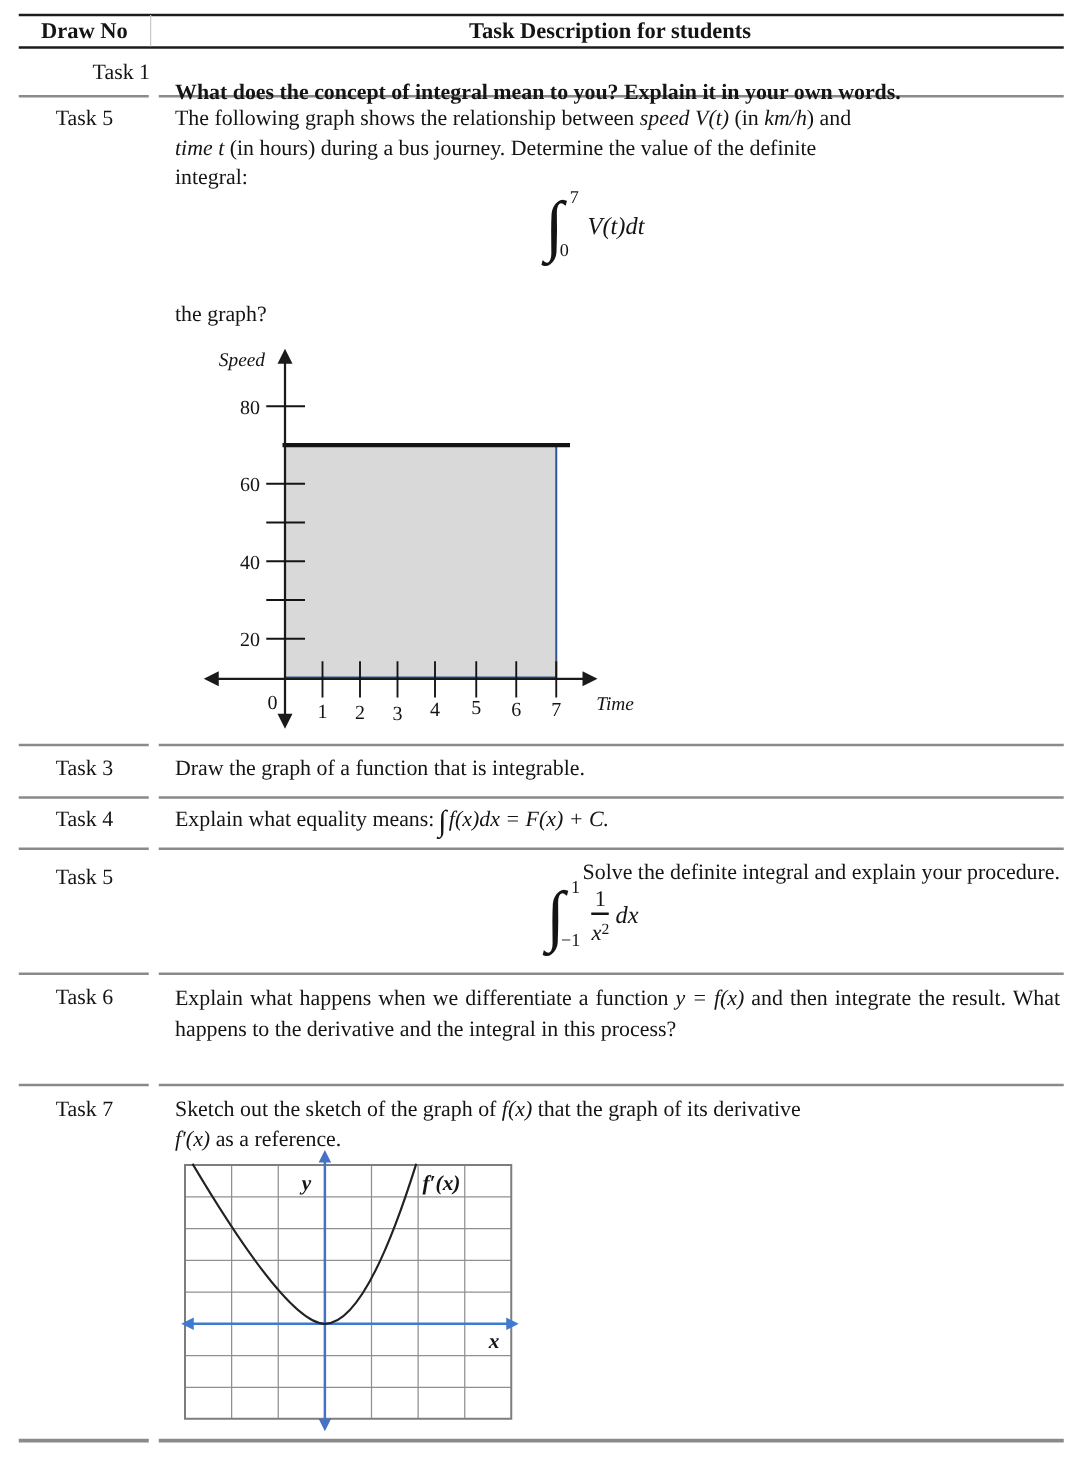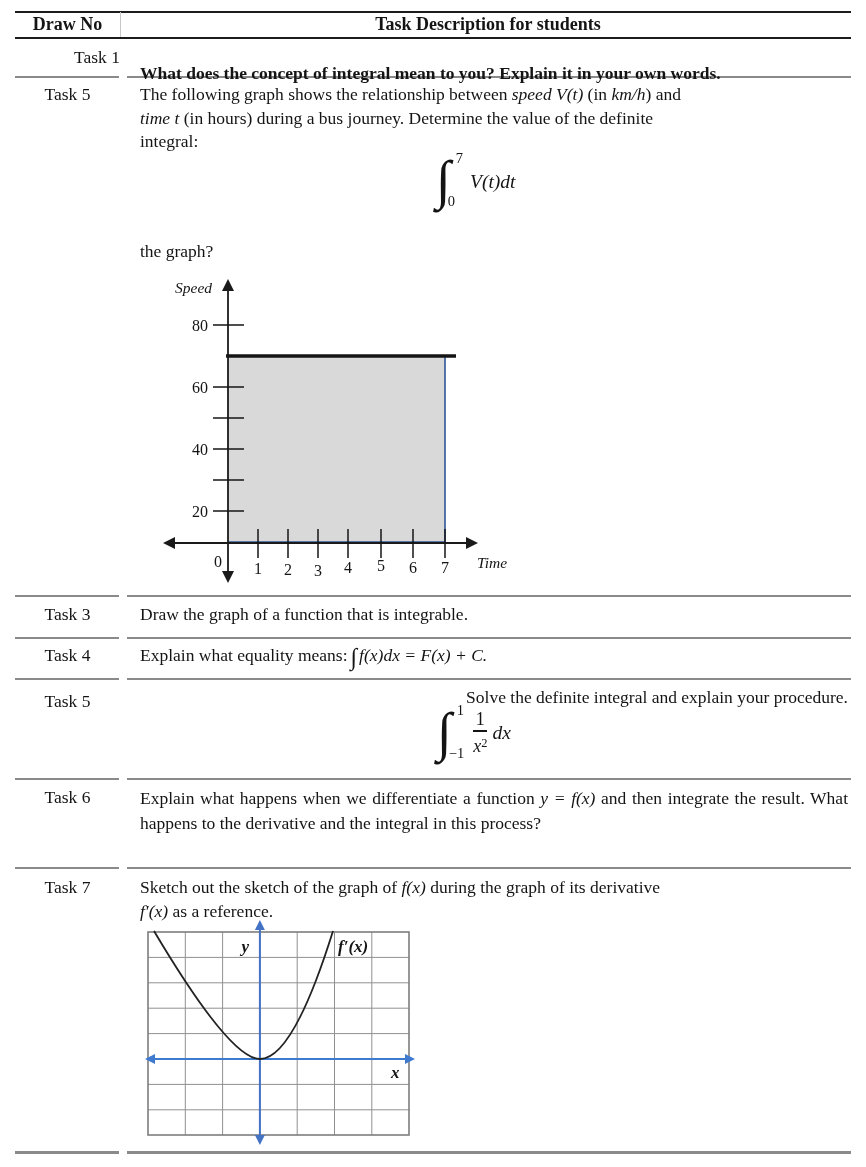"during the graph of its" span { text: during -> that }
